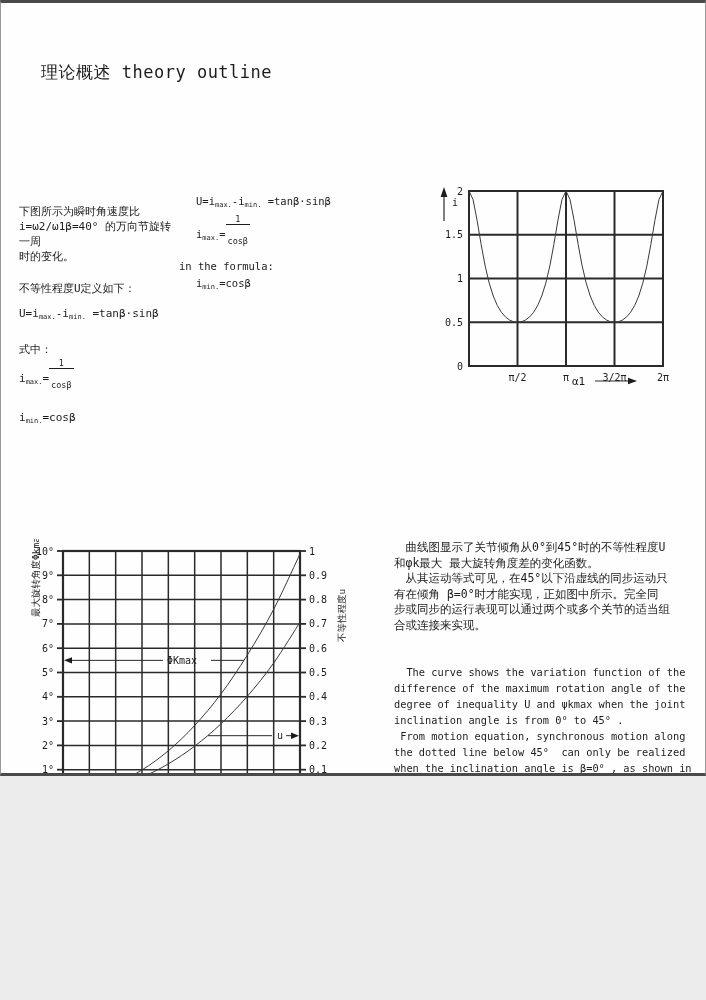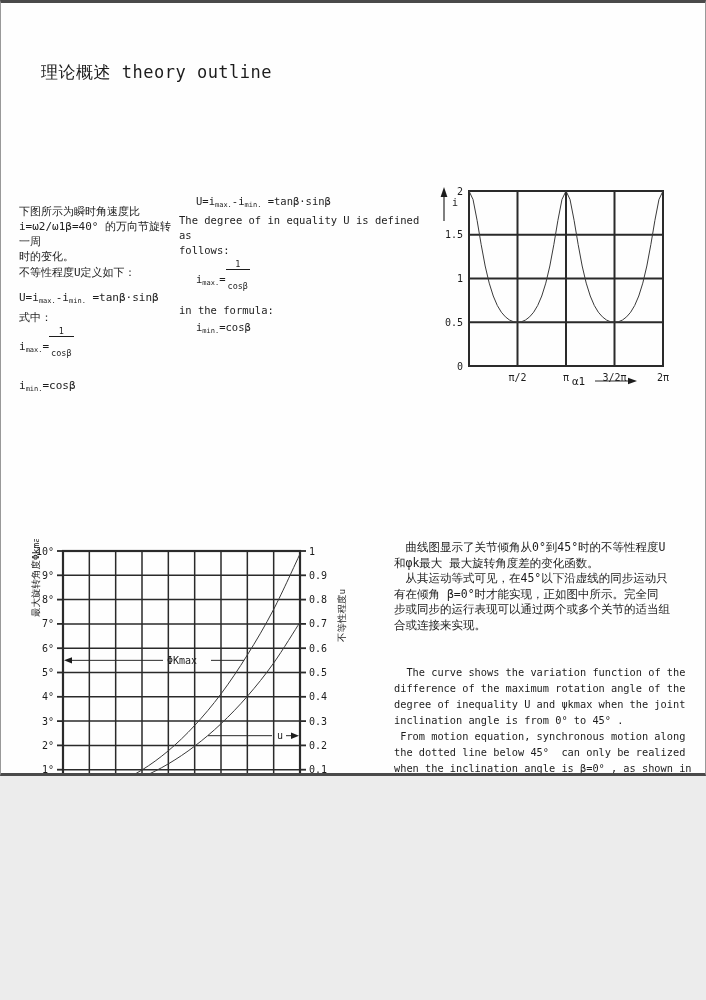"The degree of in equality" div.pre { html: <div>The degree of in equality U is defined as follows:</div> -> none }
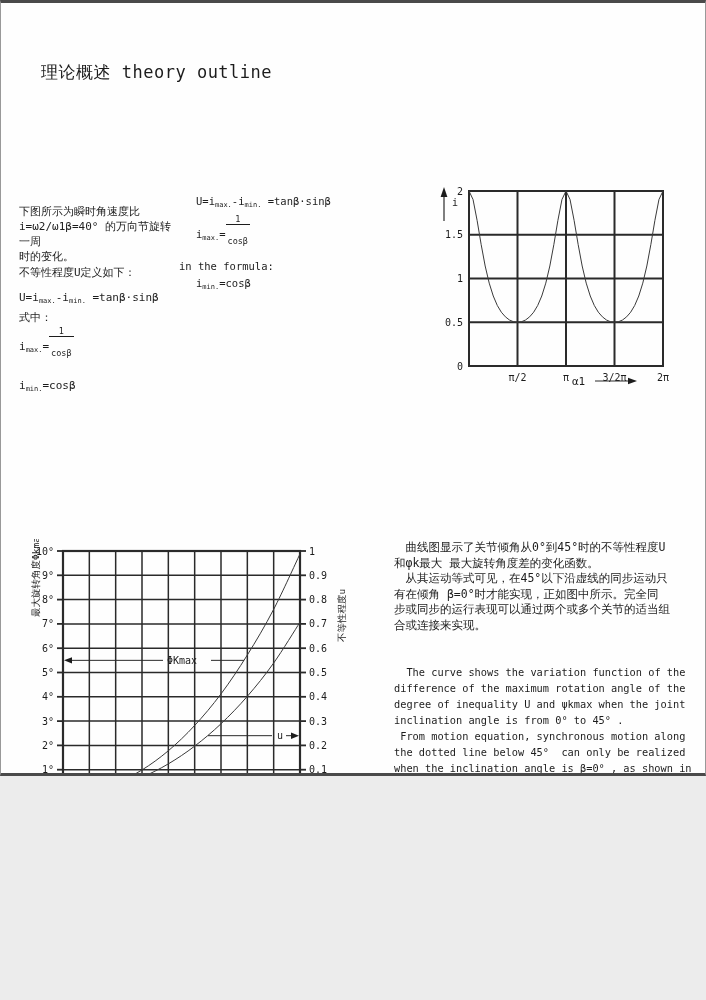"不等性程度U定义如下：" .mt9 { margin-top: 1px -> 17px }
